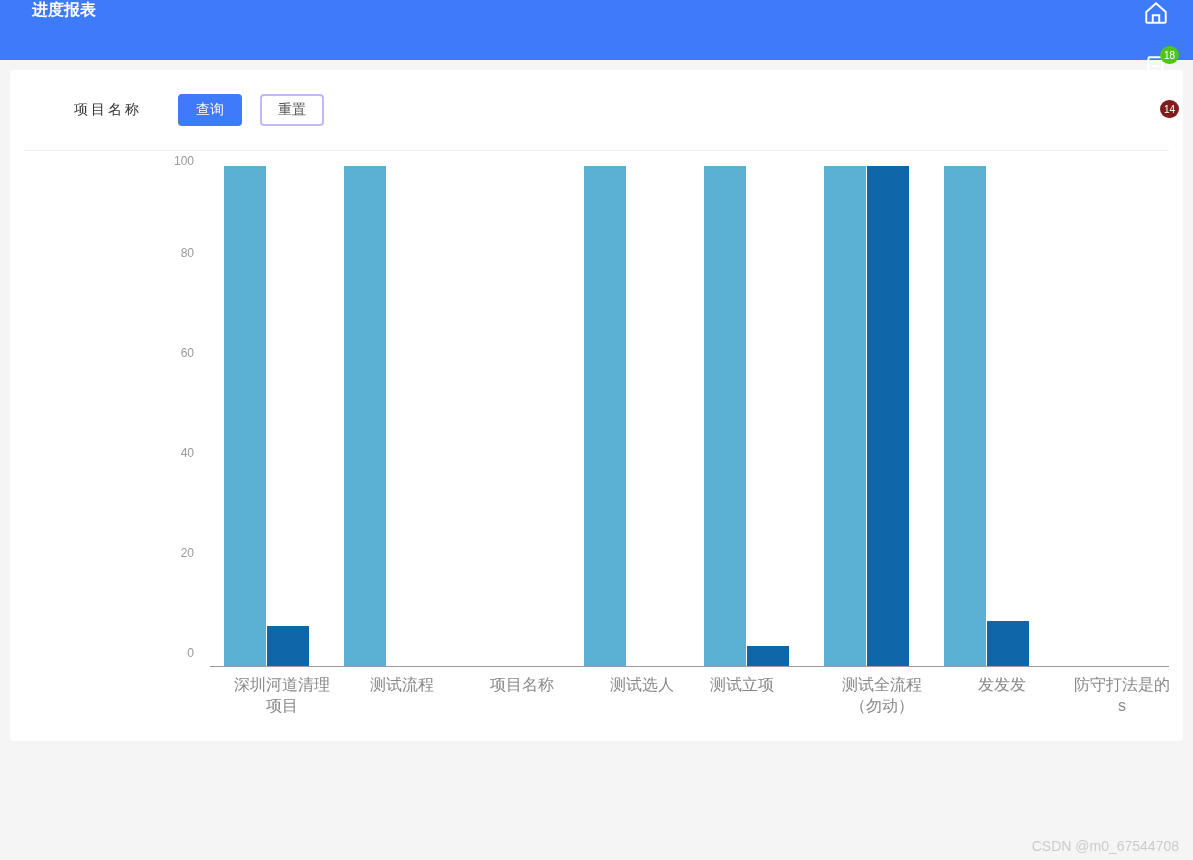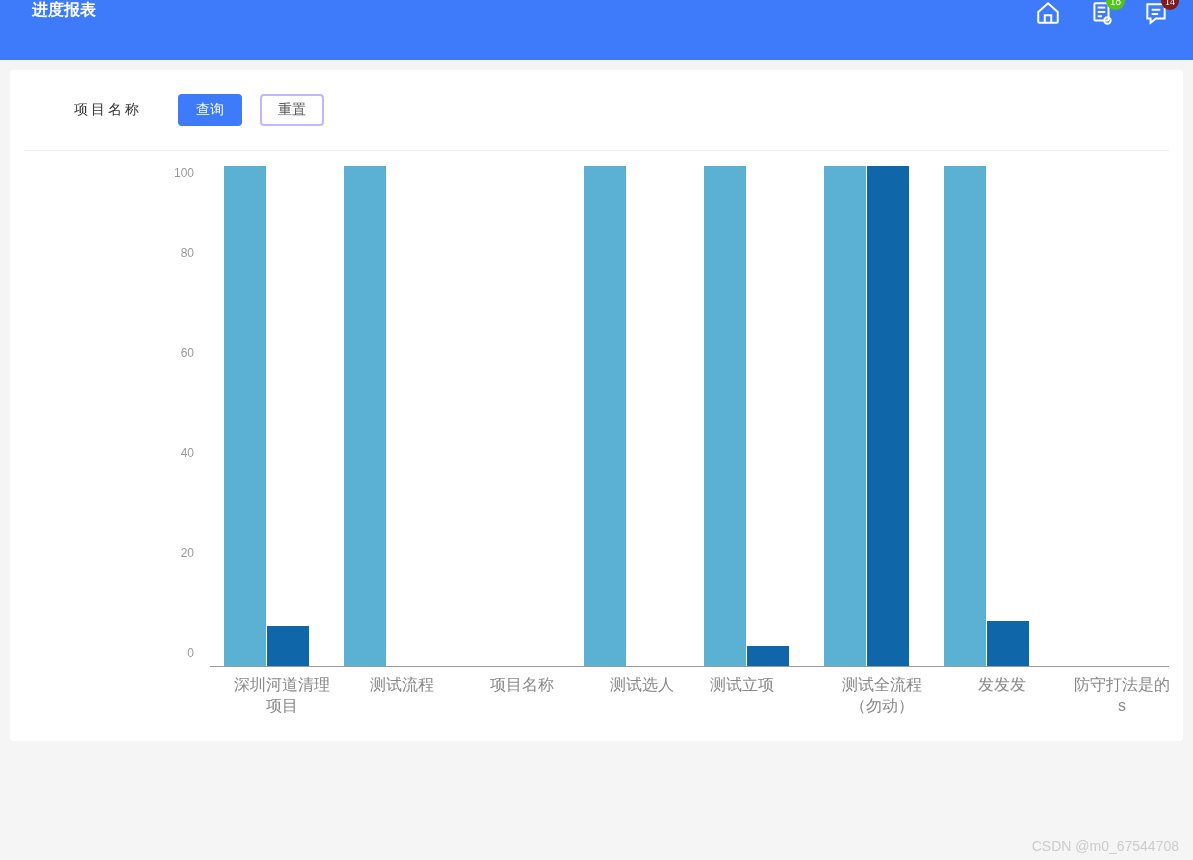"18" .header-icons { flex-direction: none -> column }
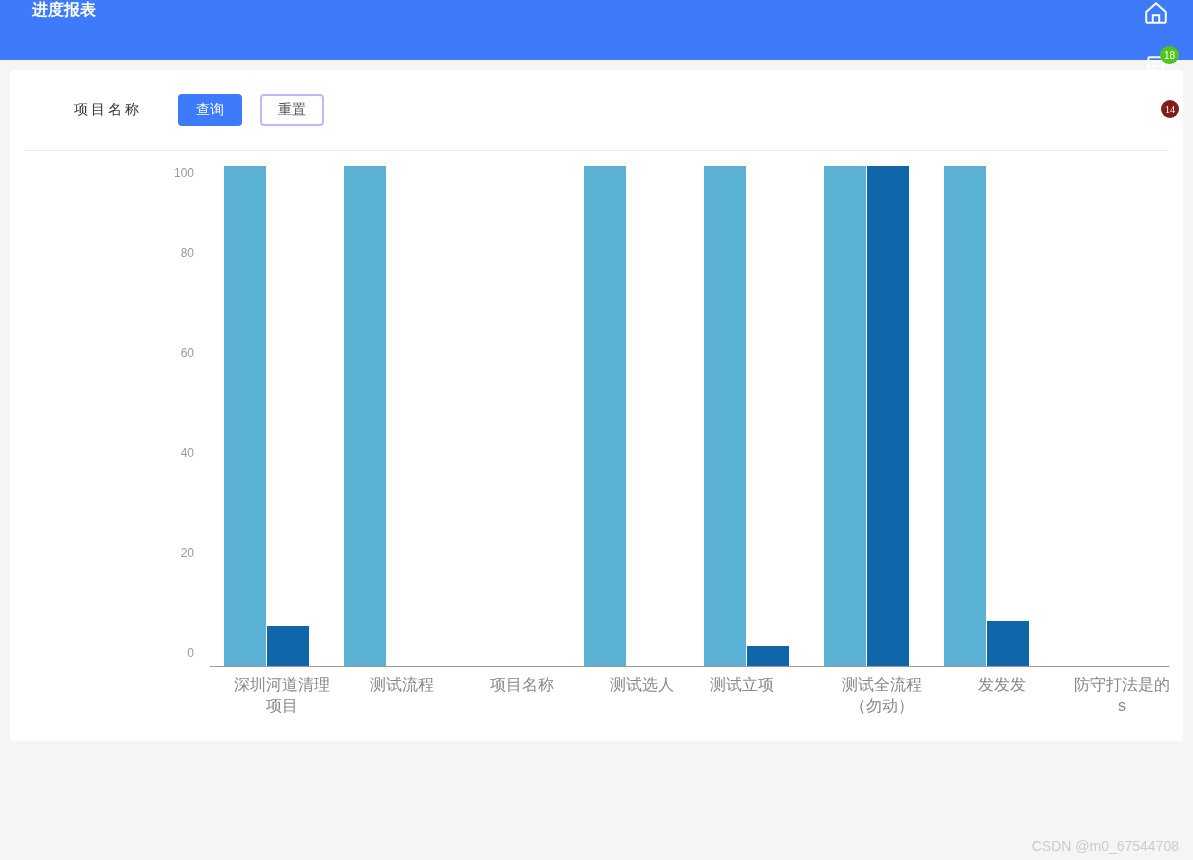"14" .badge.red { font-family: Liberation Serif, serif -> none }
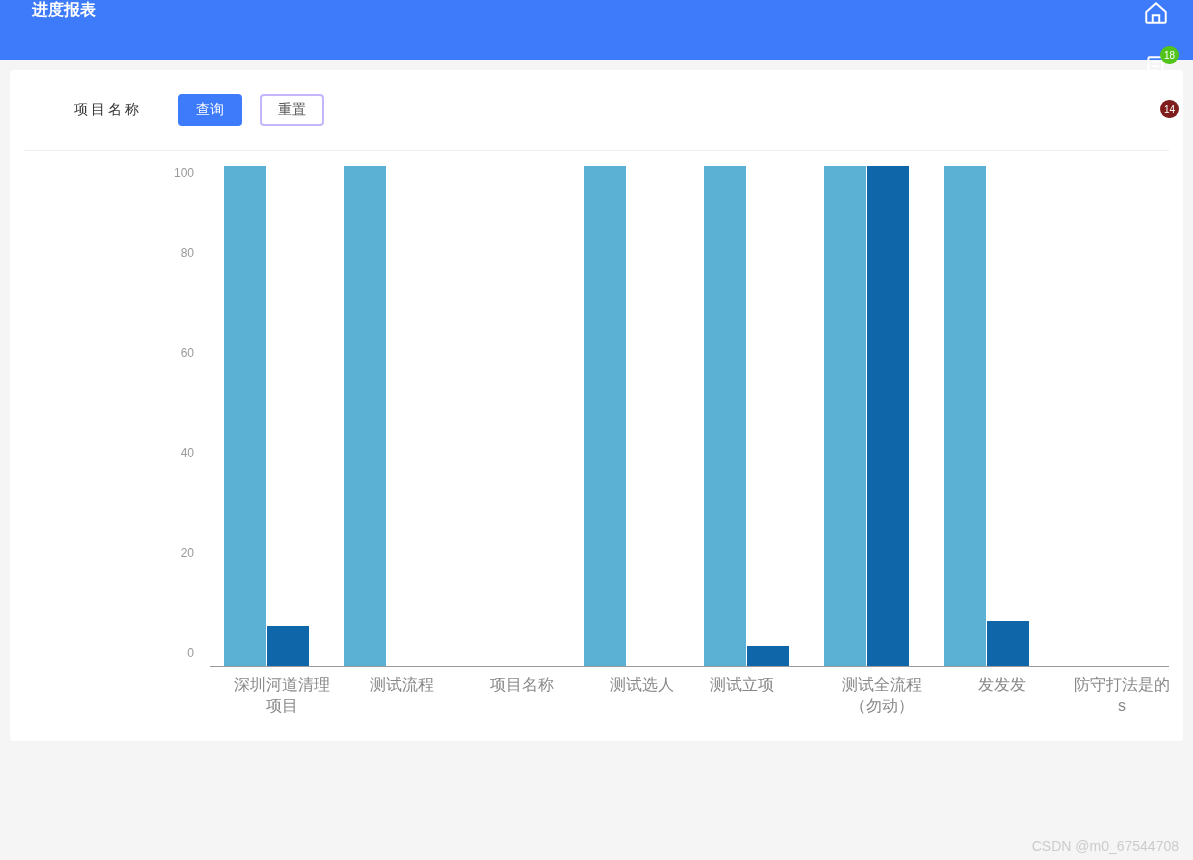"100" div.y-tick { bottom: 480px -> 492px }
